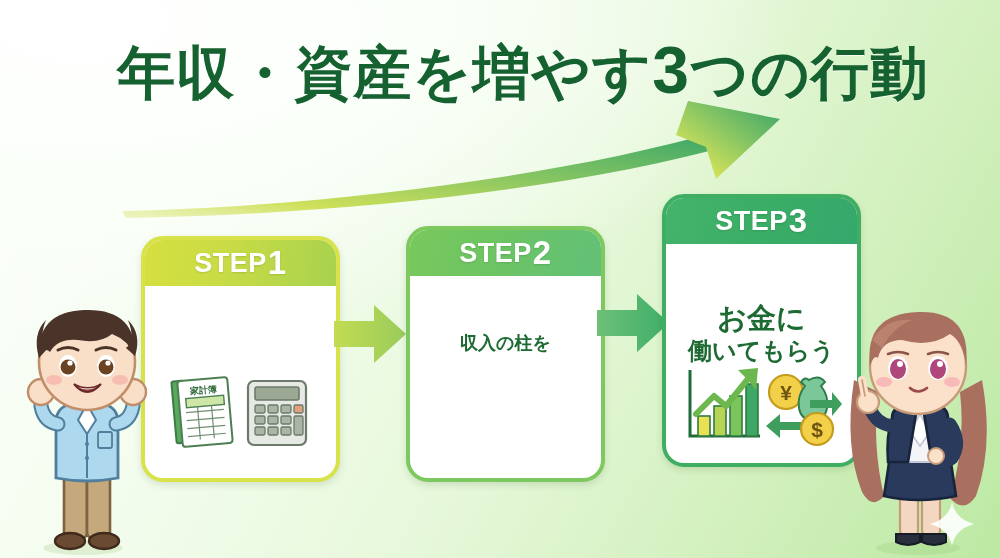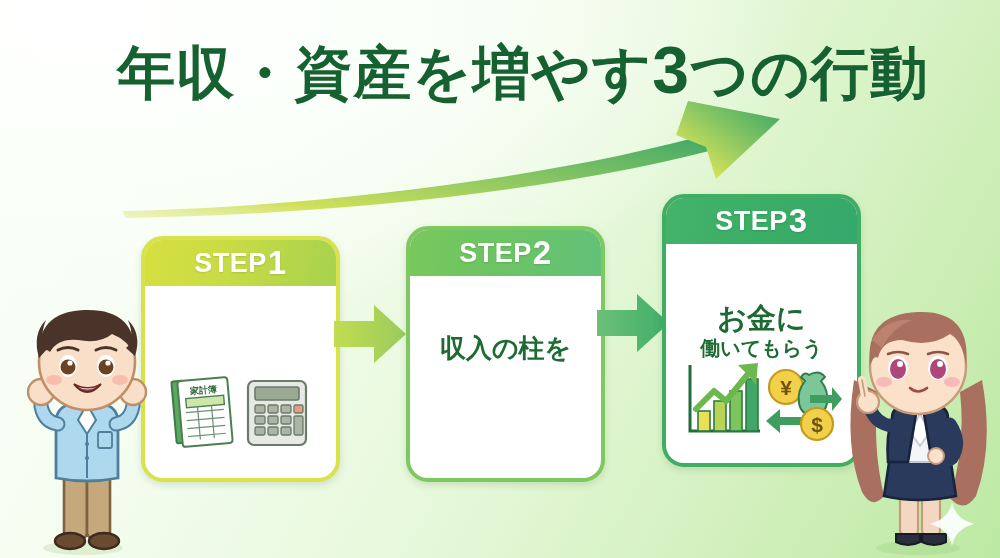"収入の柱を" div { font-size: 26px -> 18px }
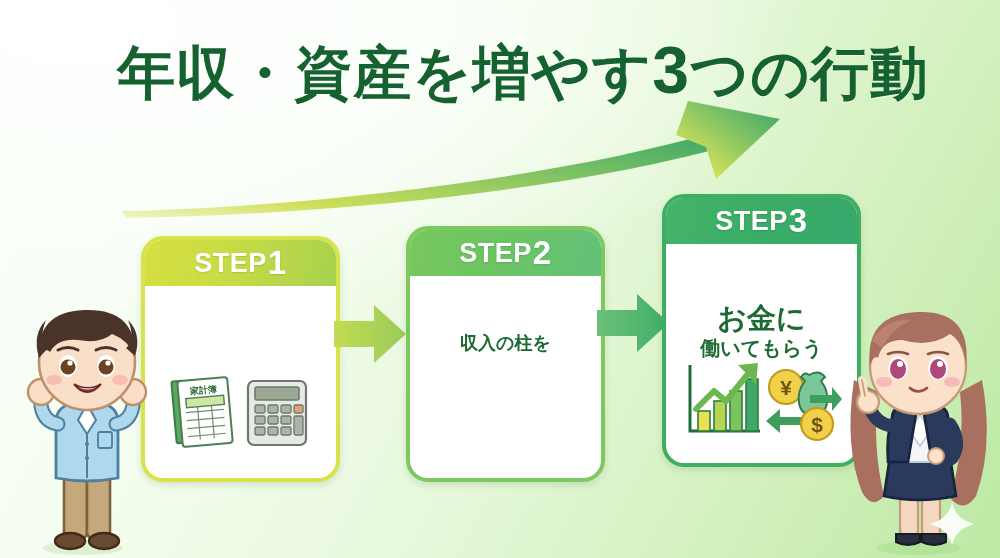"働いてもらう" div { font-size: 20px -> 24px }
